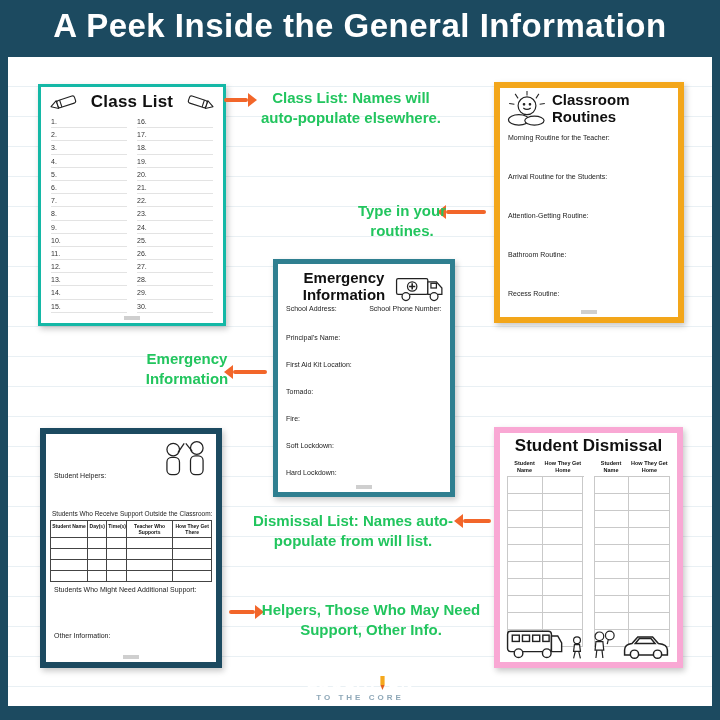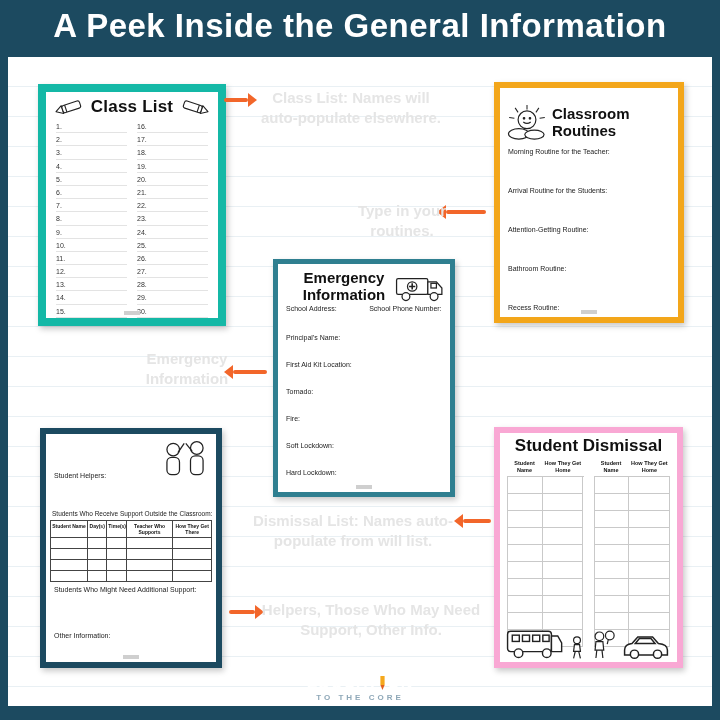"Class List" #sheet-class-list { border: 8px solid #14b8a6 -> 3px solid #14b8a6 }
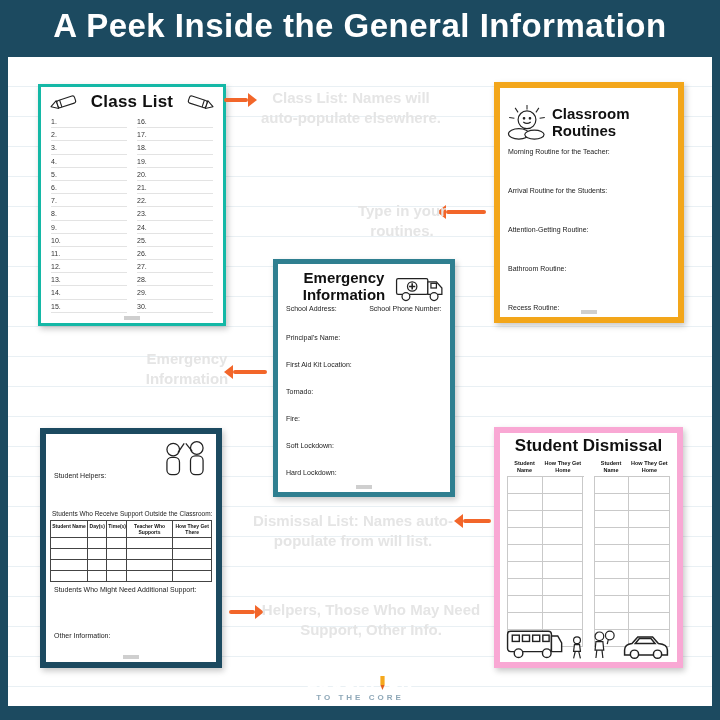"Class List: Names will auto-populate" .note { color: #e5e5e5 -> #22c55e }
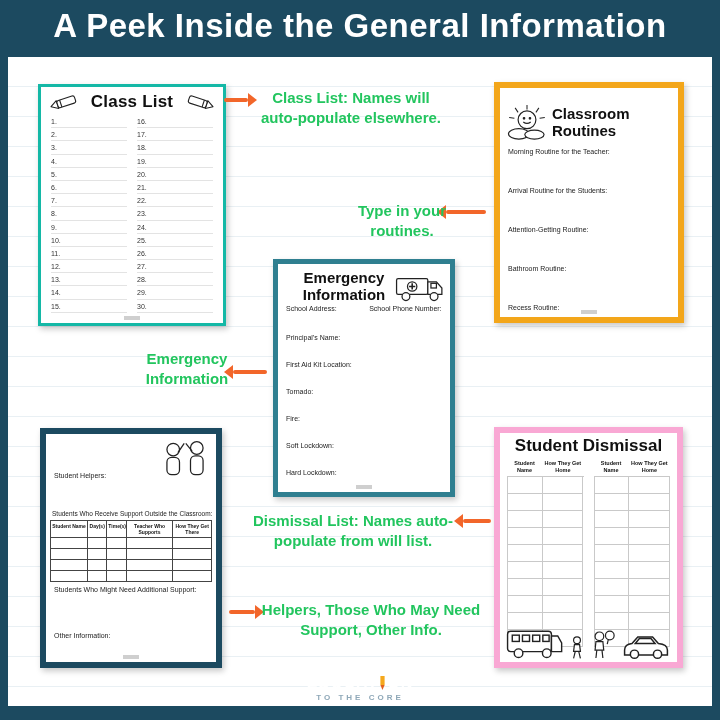"Classroom Routines" .rt-header { padding: 16px 4px 0 -> 2px 4px 0 }
